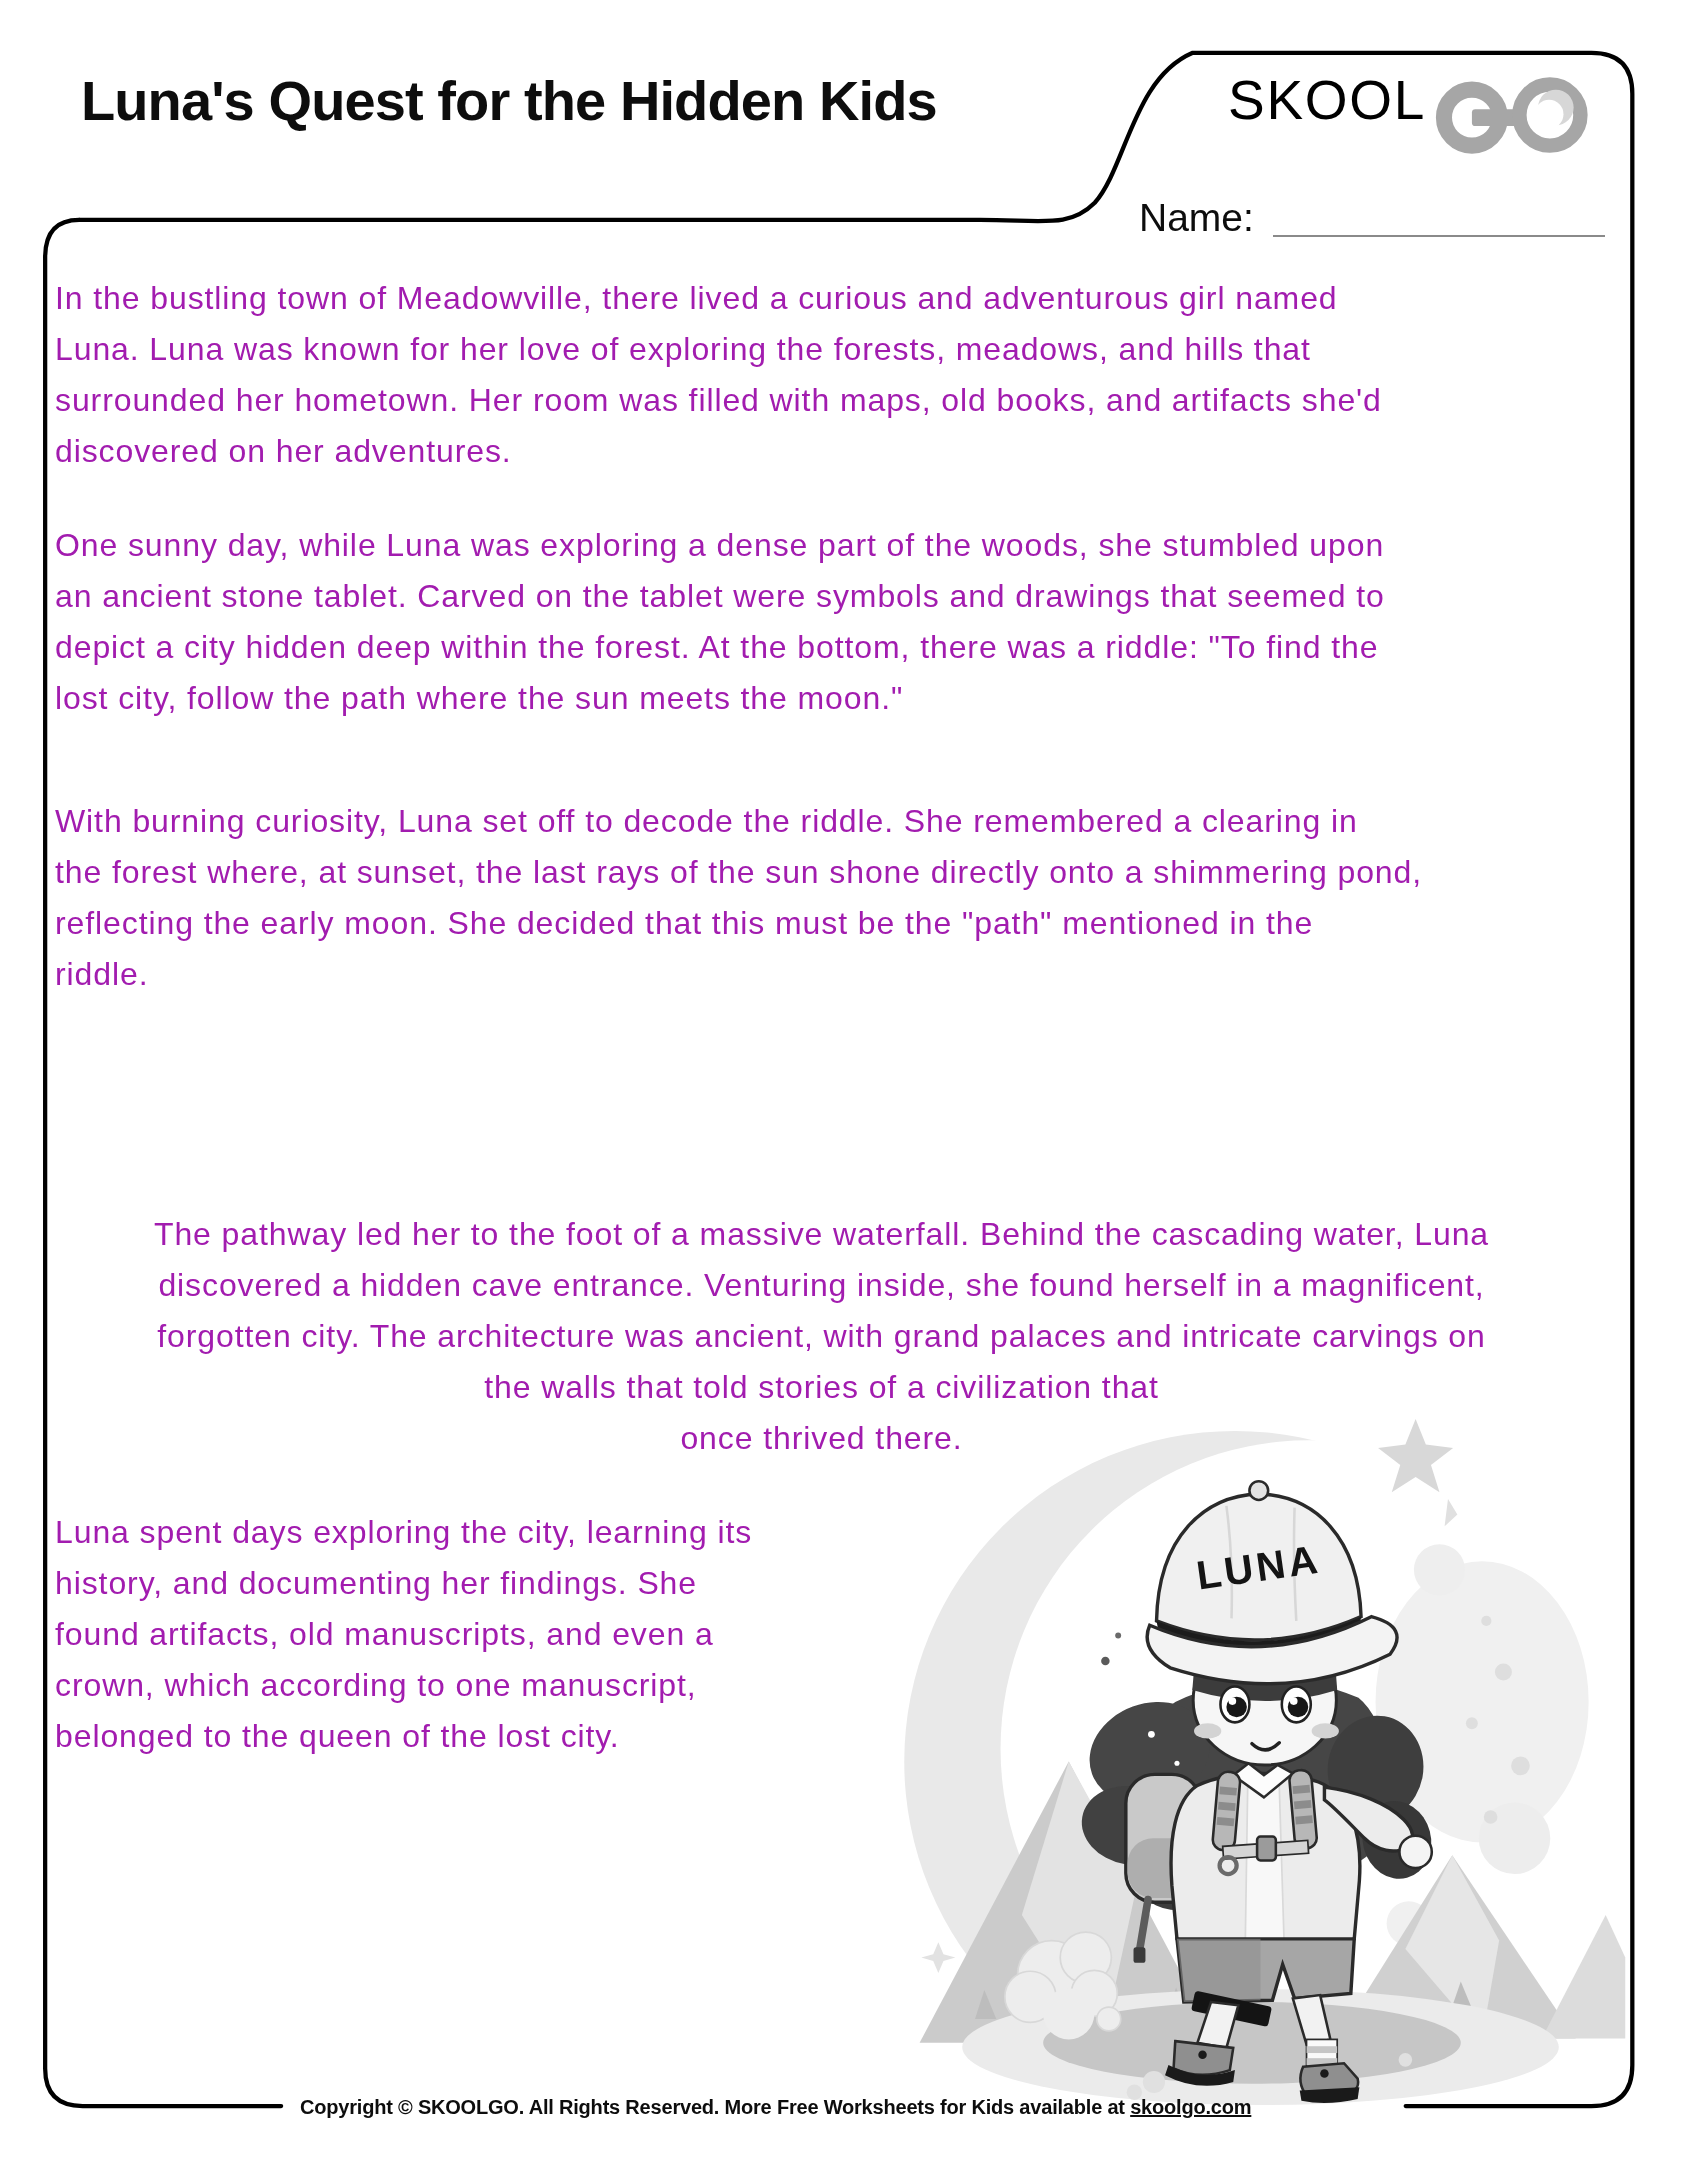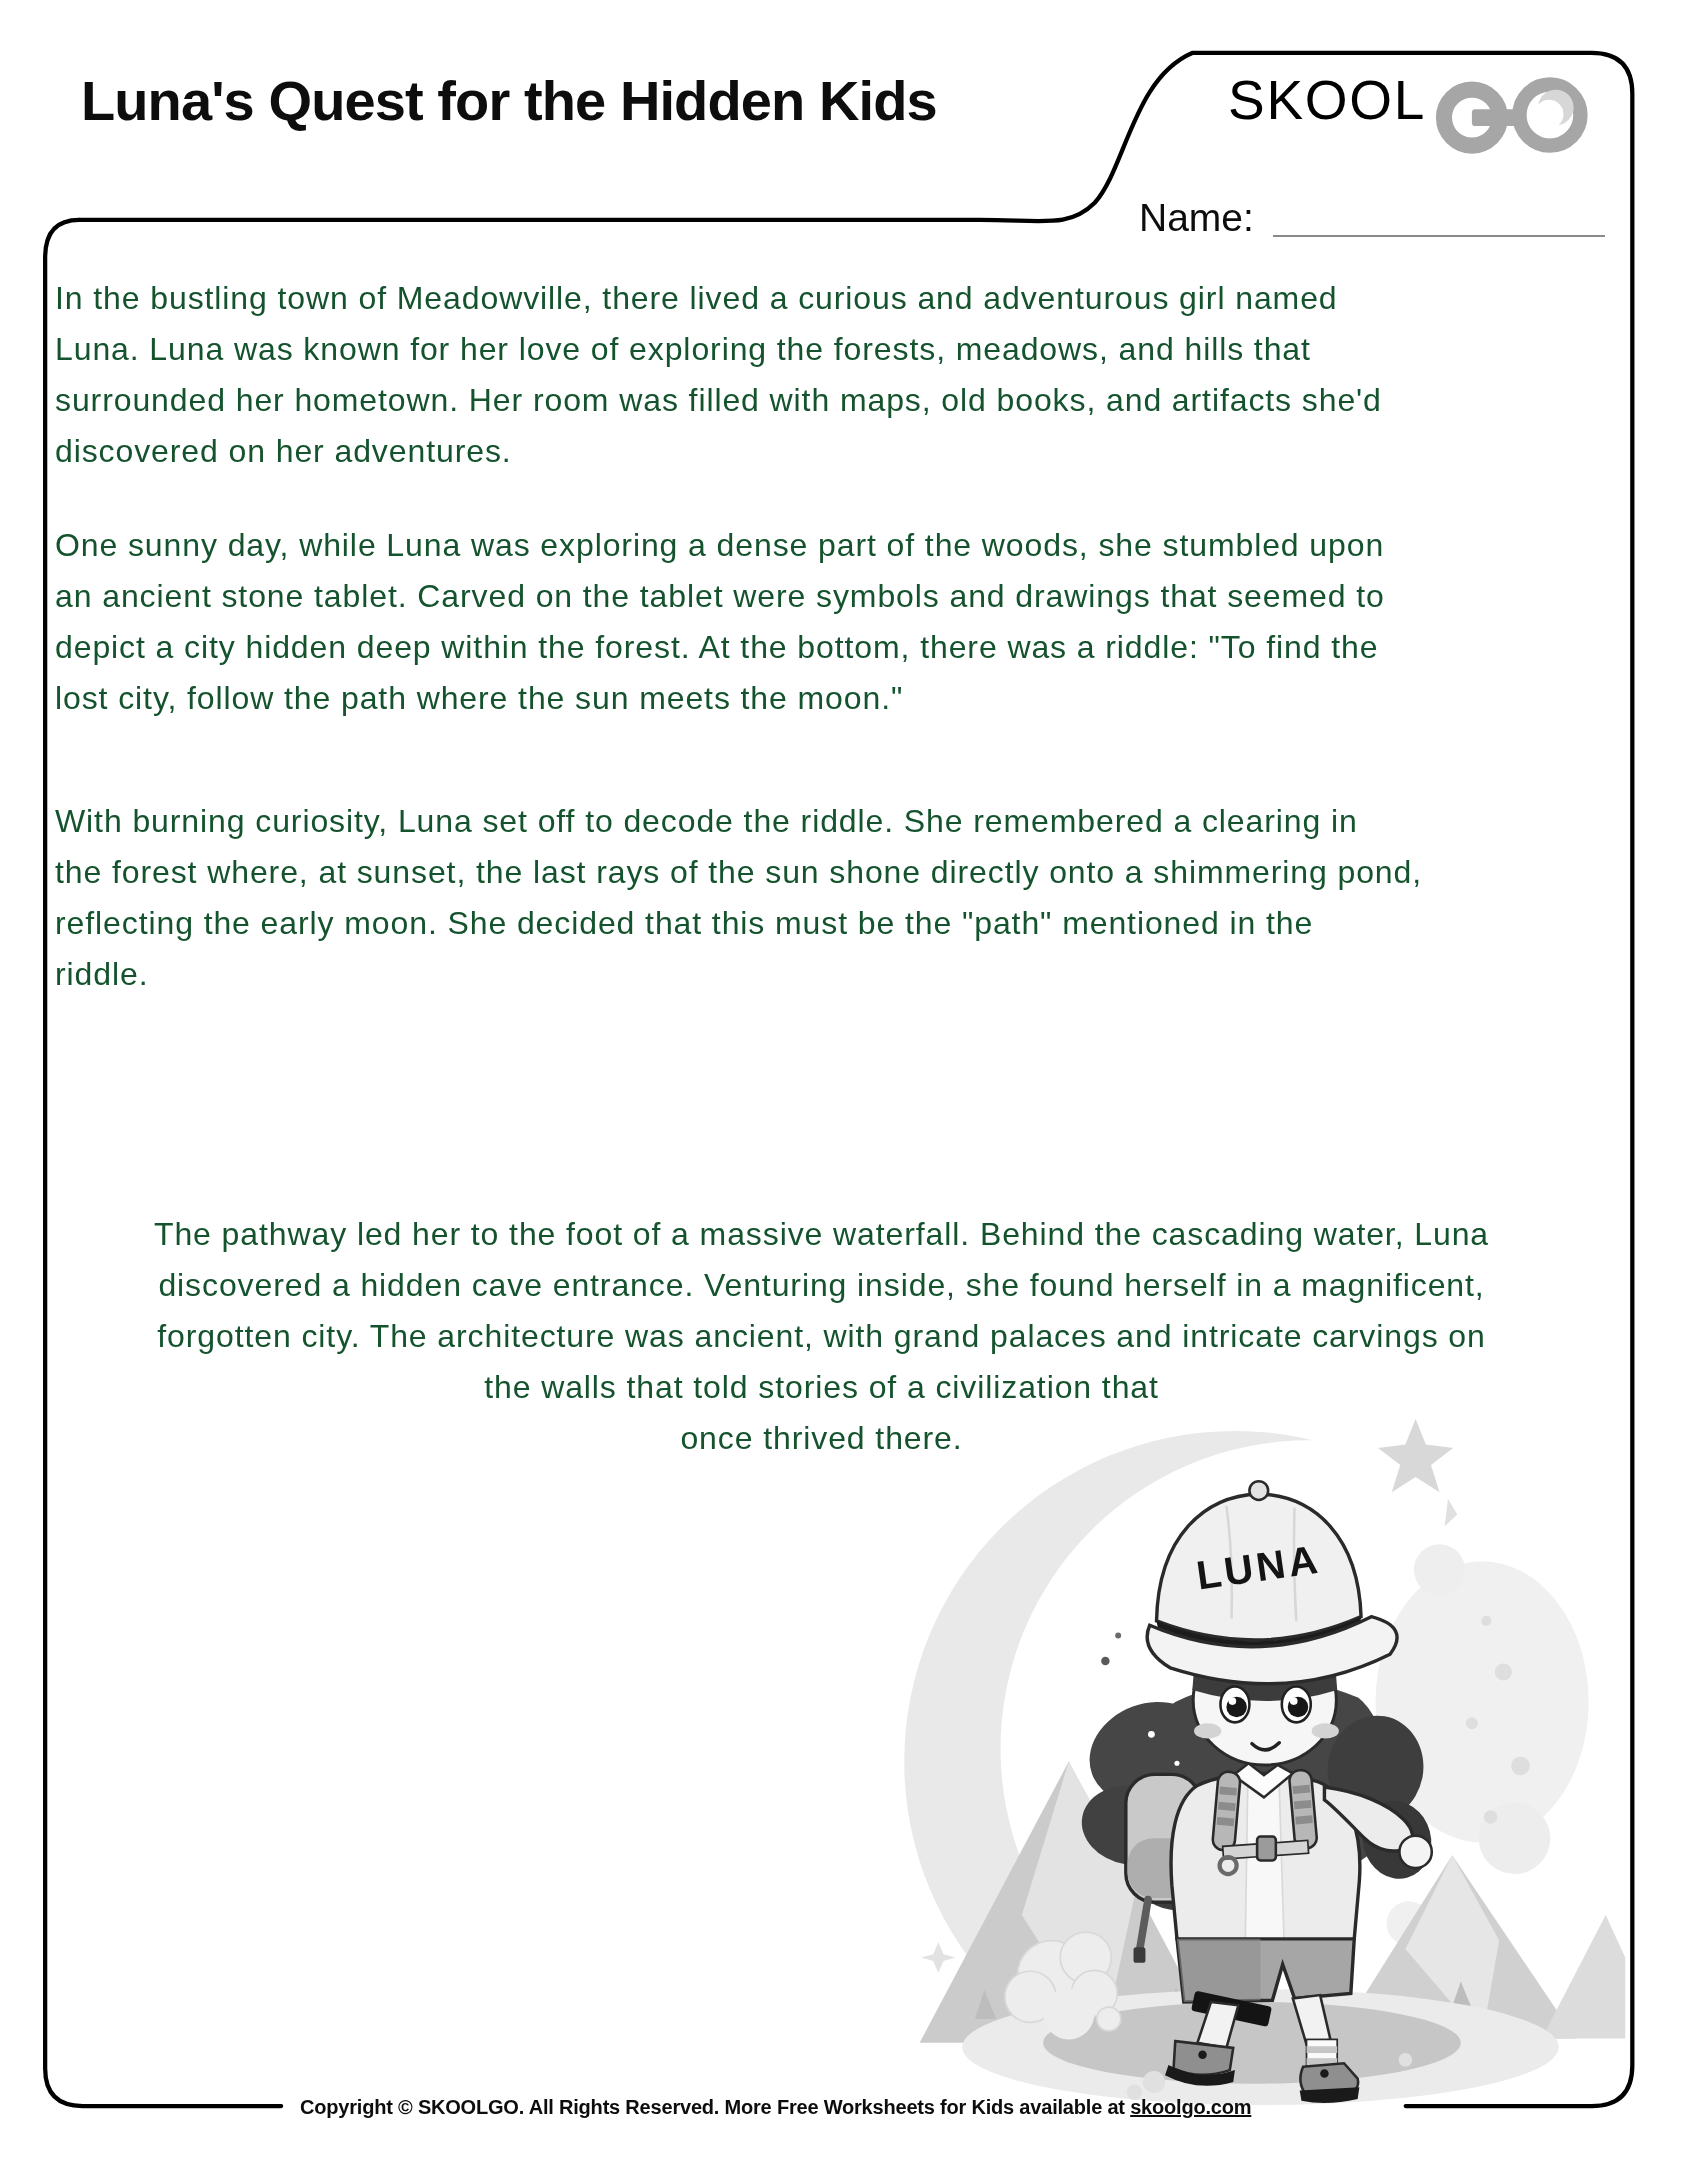"In the bustling town of" .para { color: #14532d -> #a21caf }
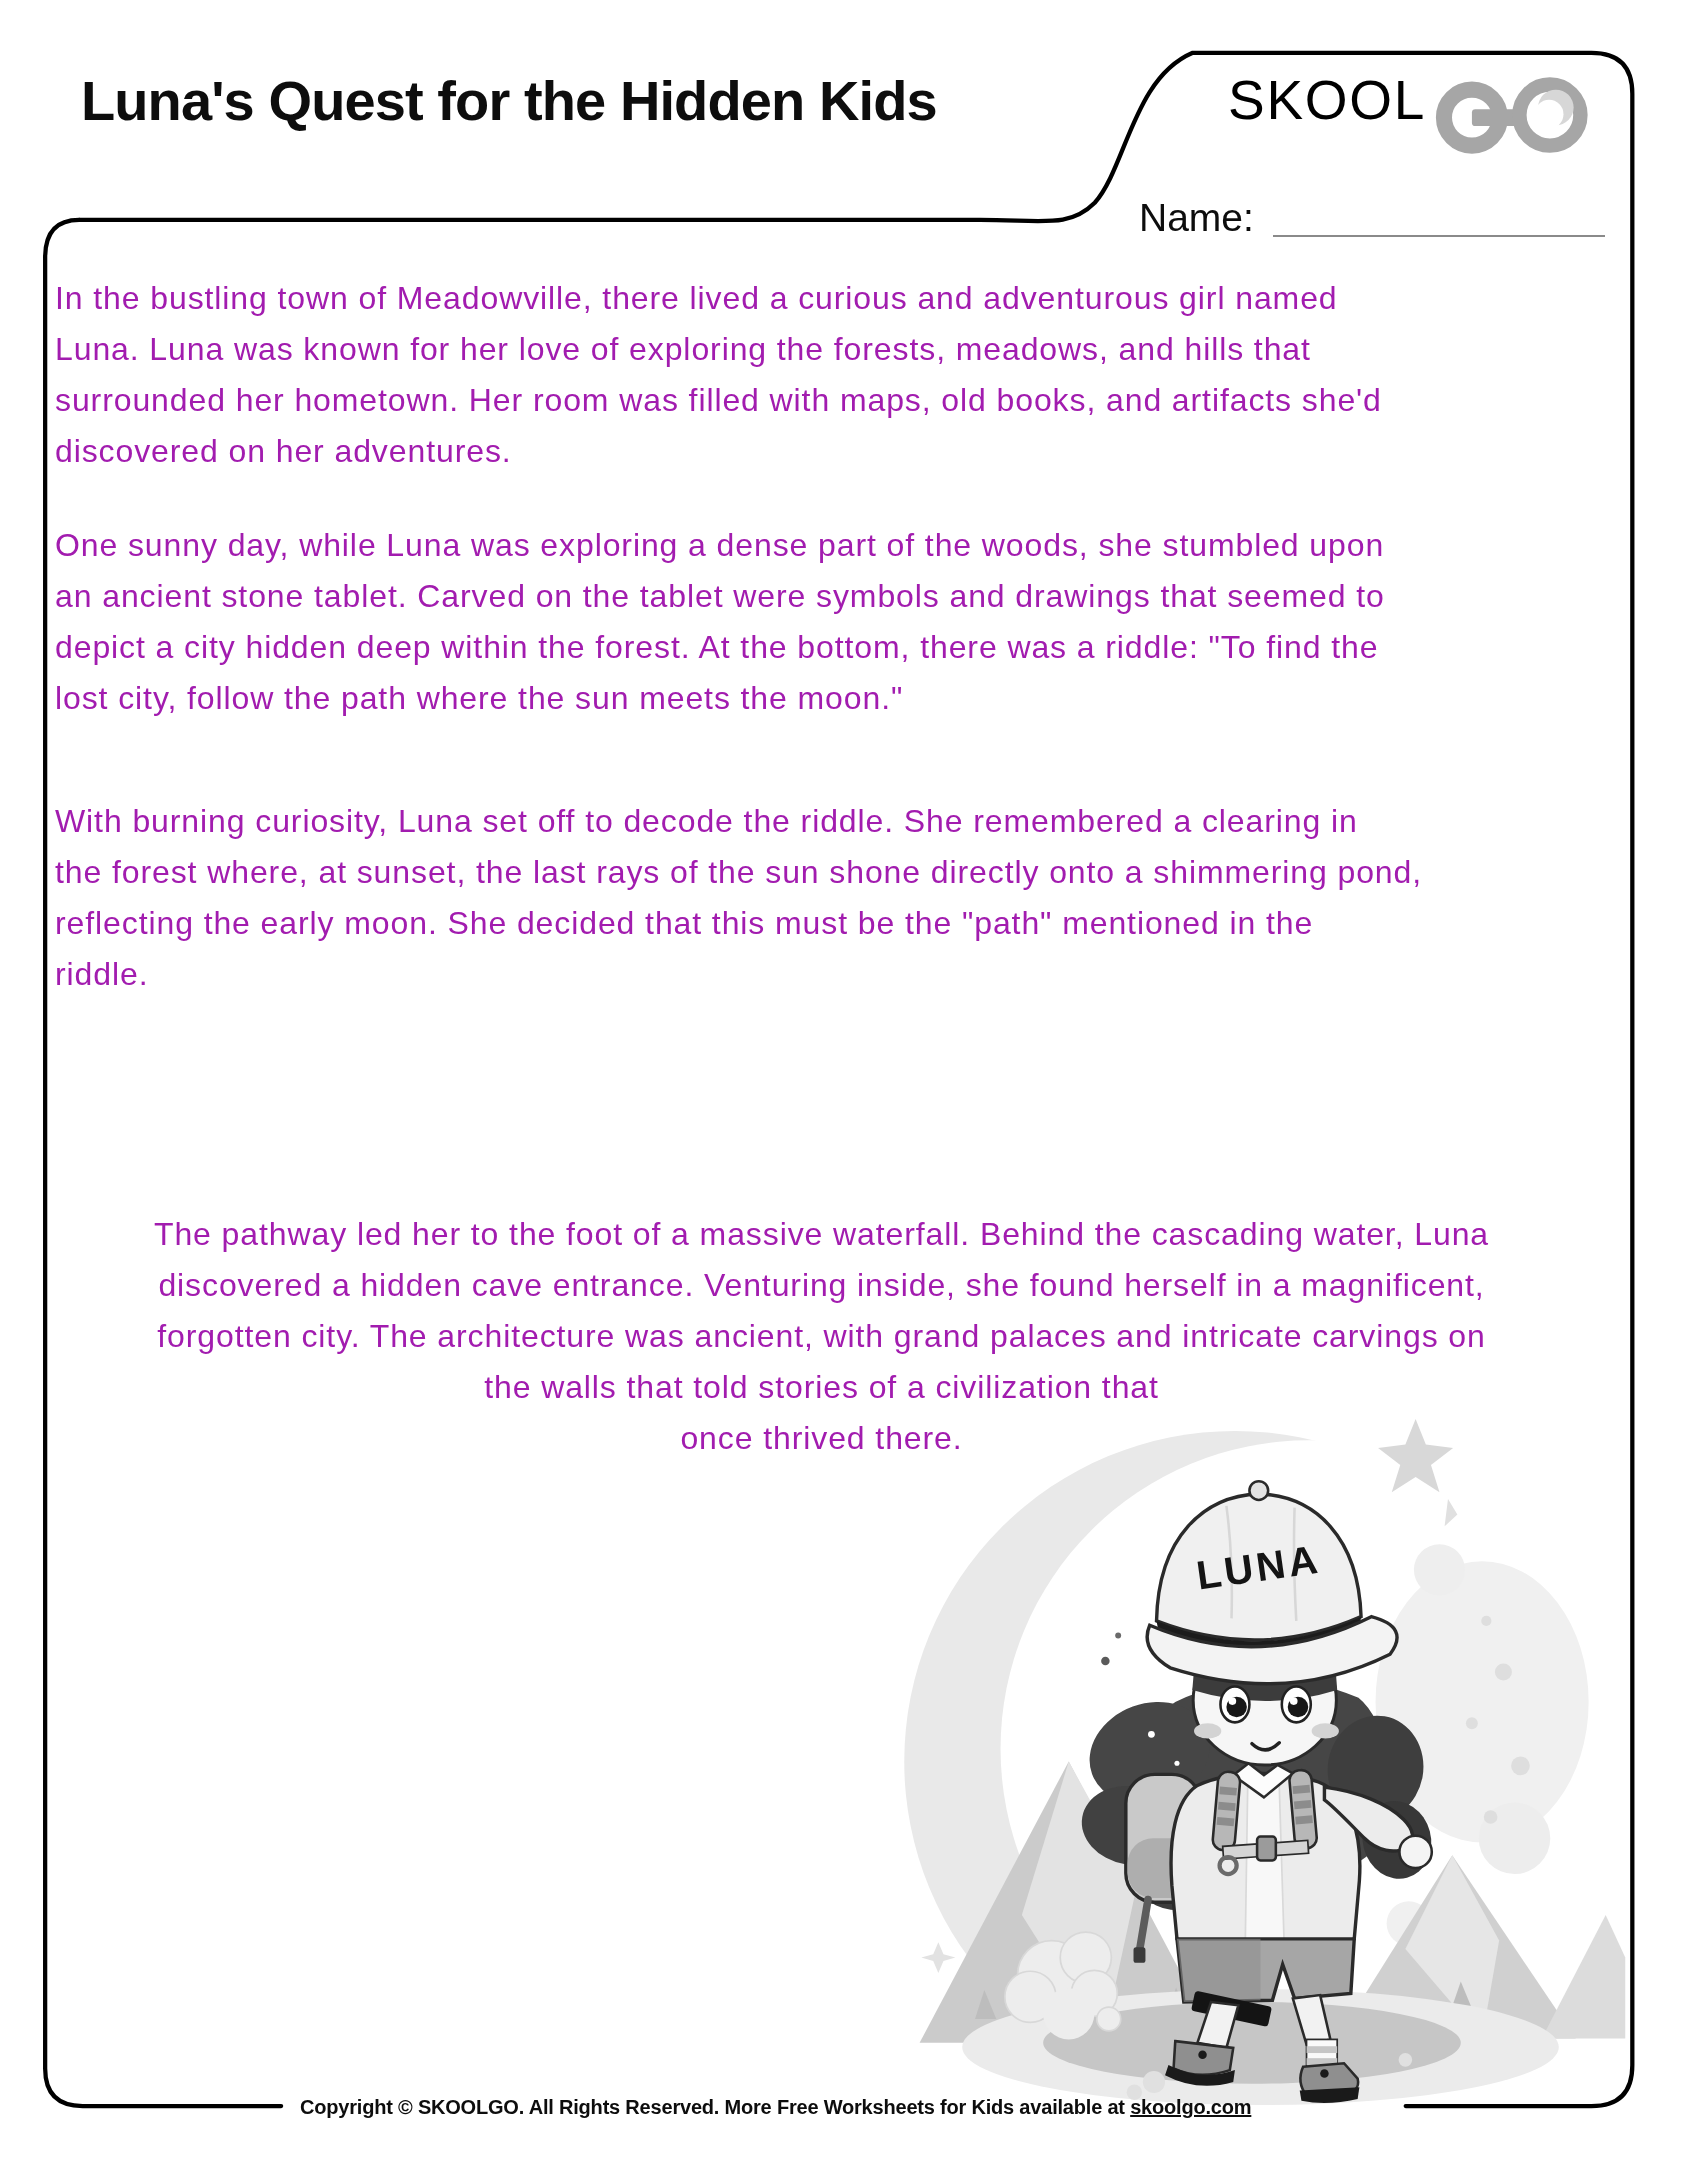"Luna spent days exploring the" div.para { html: none -> <div>Luna spent days exploring the city, learning its history, and documenting her findings. She found artifacts, old manuscripts, and even a crown, which according to one manuscript, belonged to the queen of the lost city.</div> }
